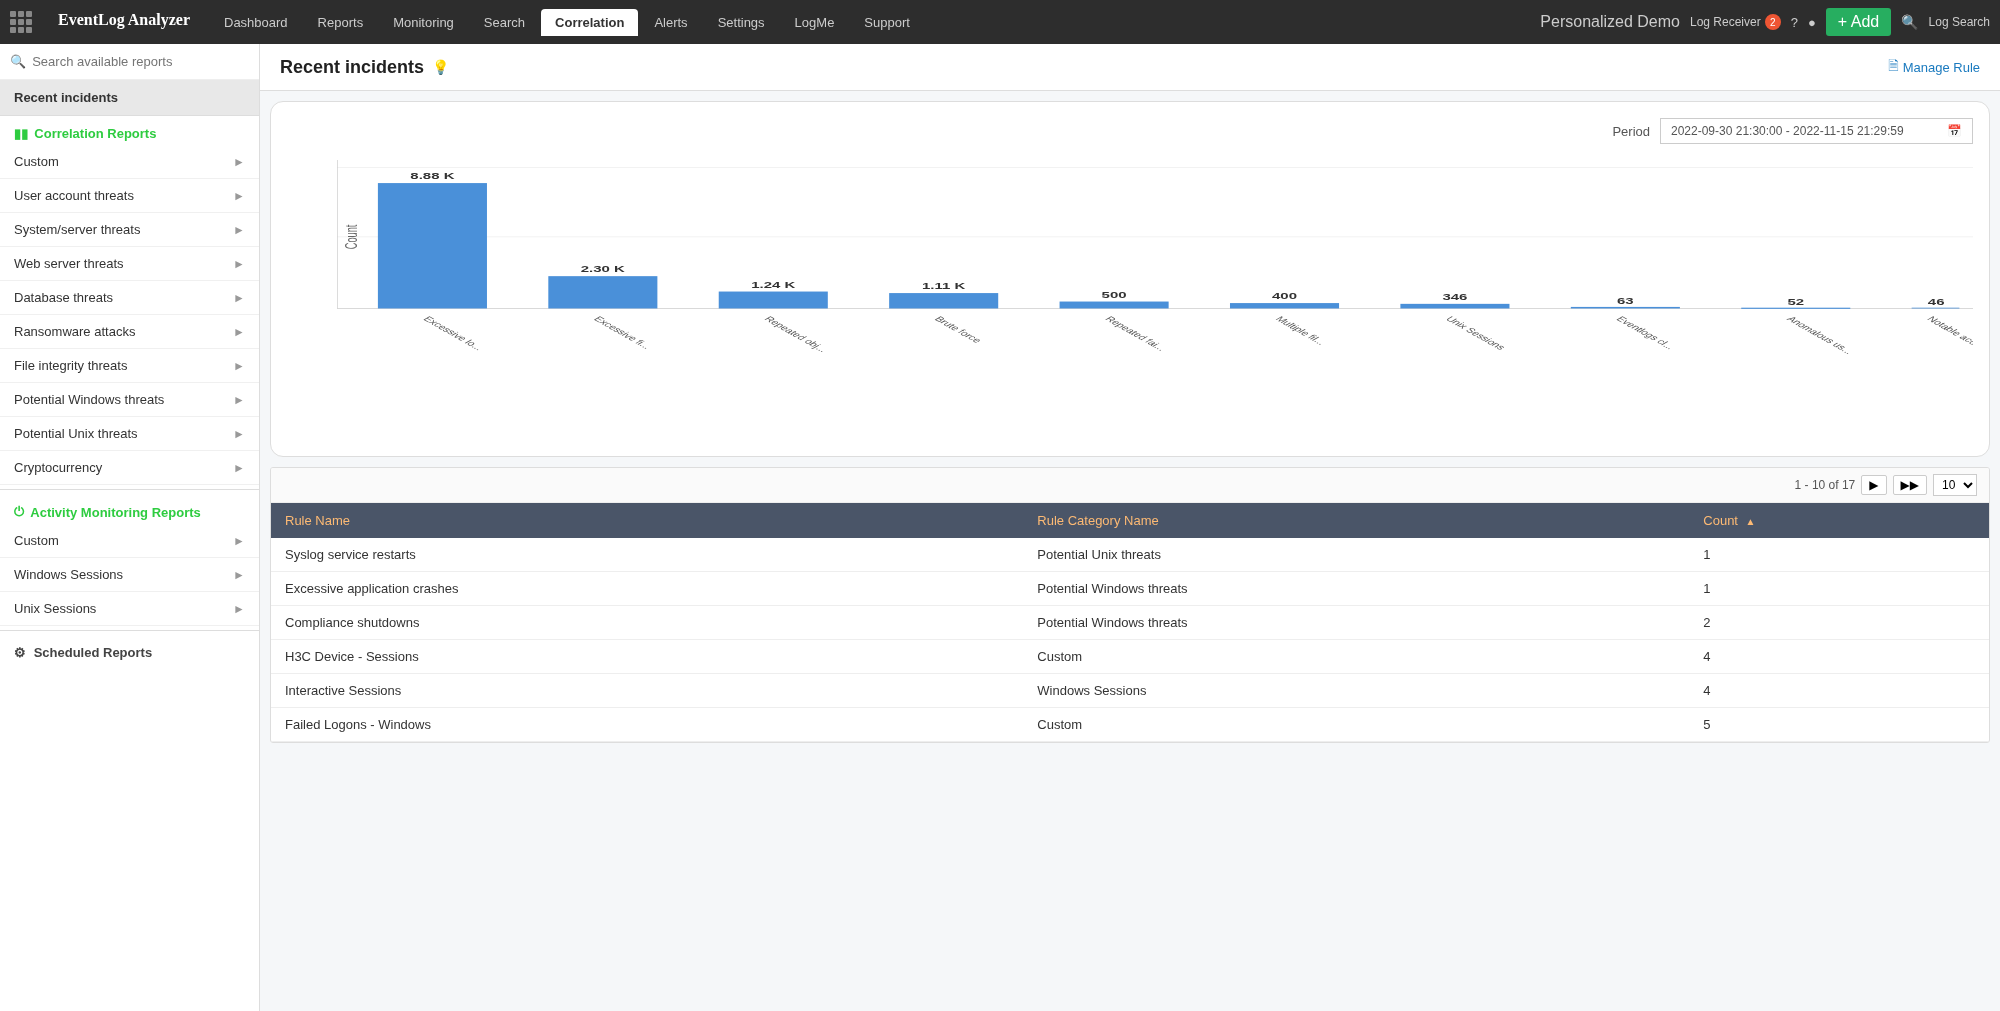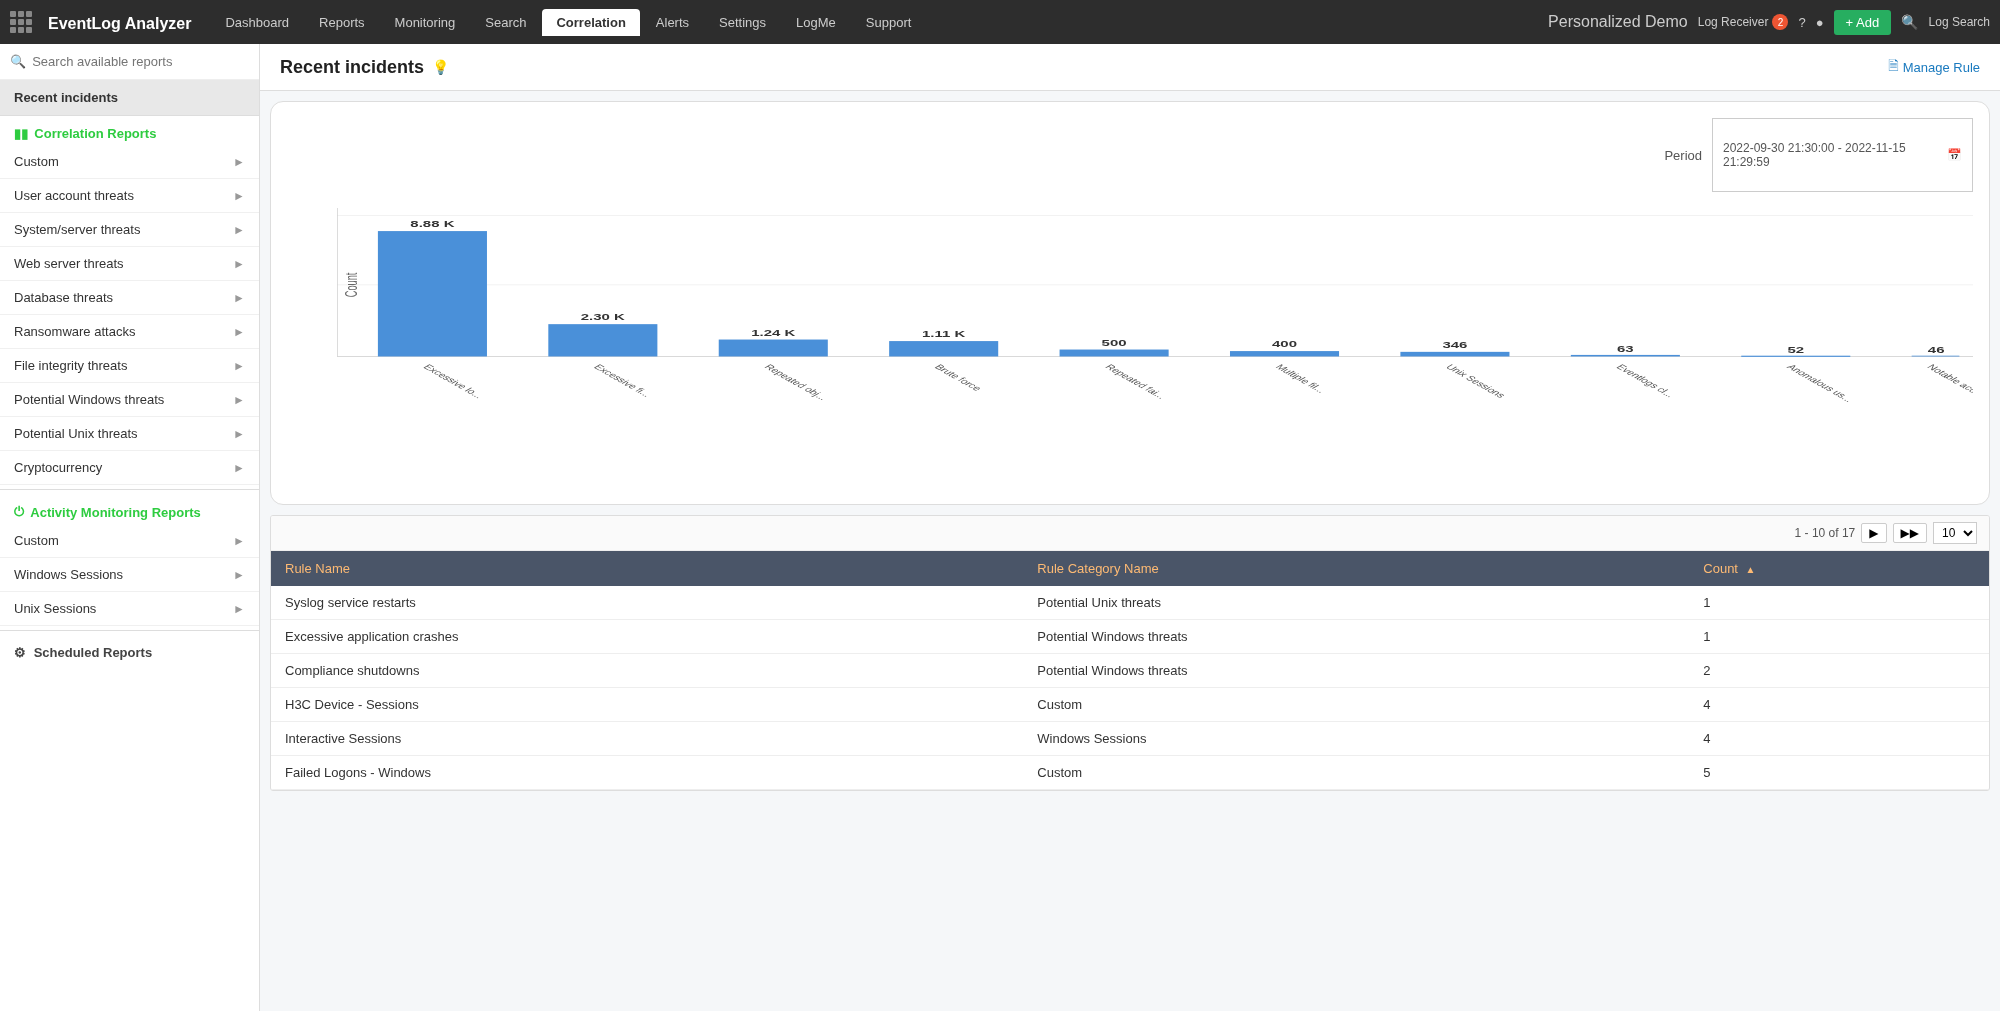"EventLog Analyzer" .top-bar .logo { align-items: flex-end -> flex-start; font-family: none -> Liberation Serif, serif; gap: 16px -> 26px }
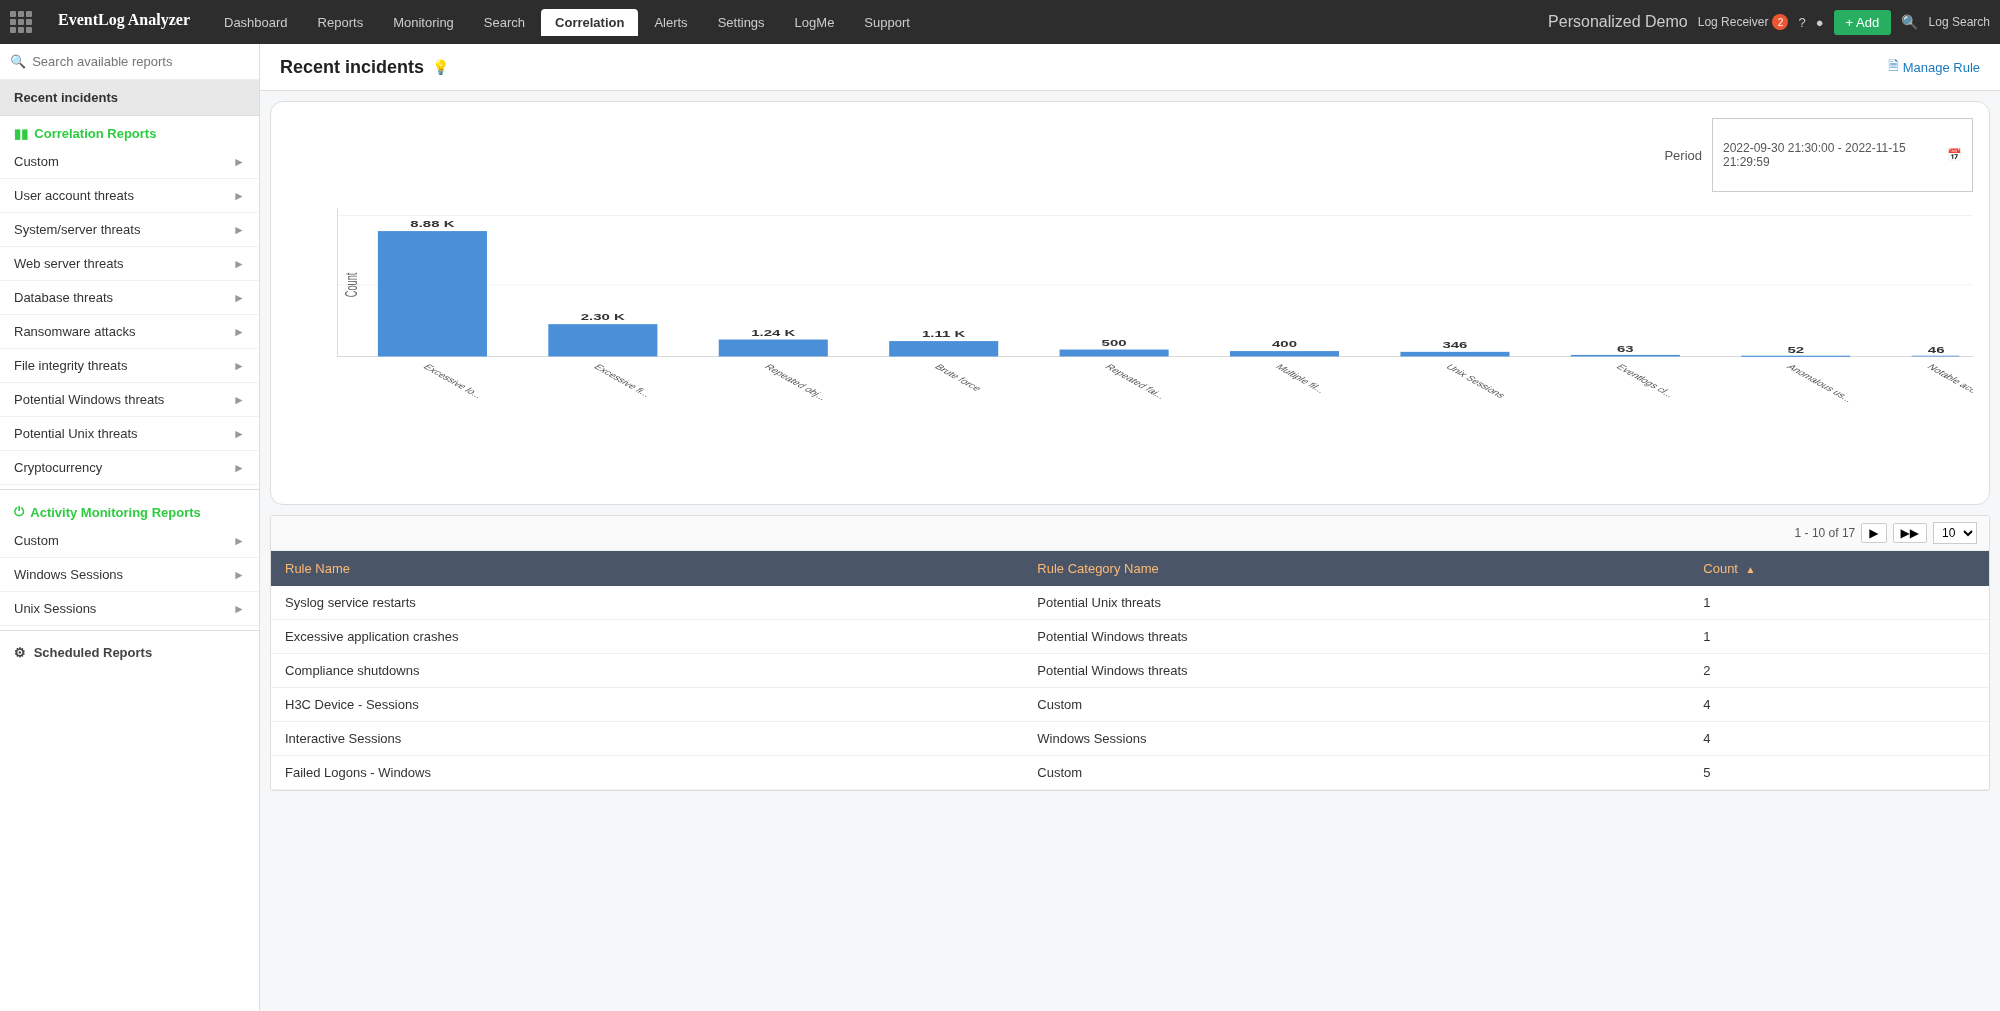"+ Add" .add-btn { font-size: 13px -> 16px }
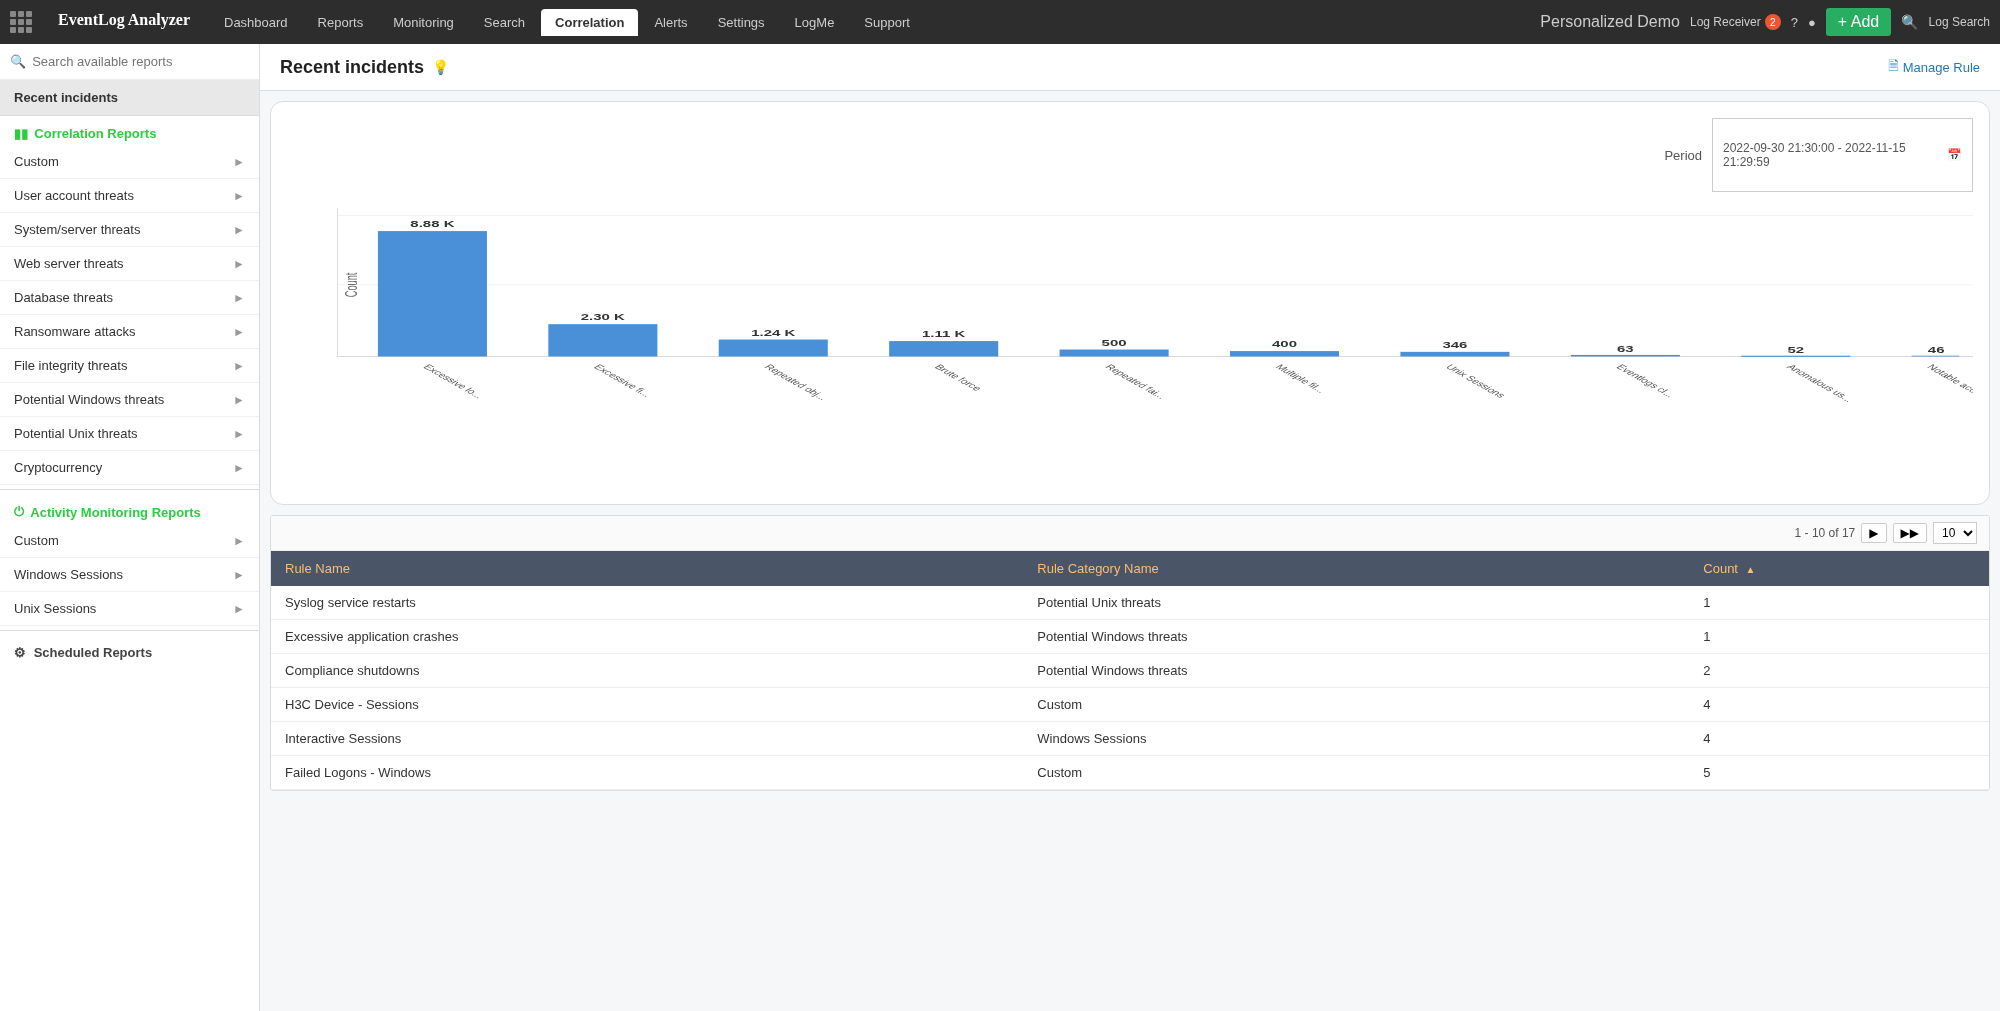"2022-09-30 21:30:00 - 2022-11-15" .period-input { padding: 22px 10px -> 5px 10px; width: 261px -> 313px }
